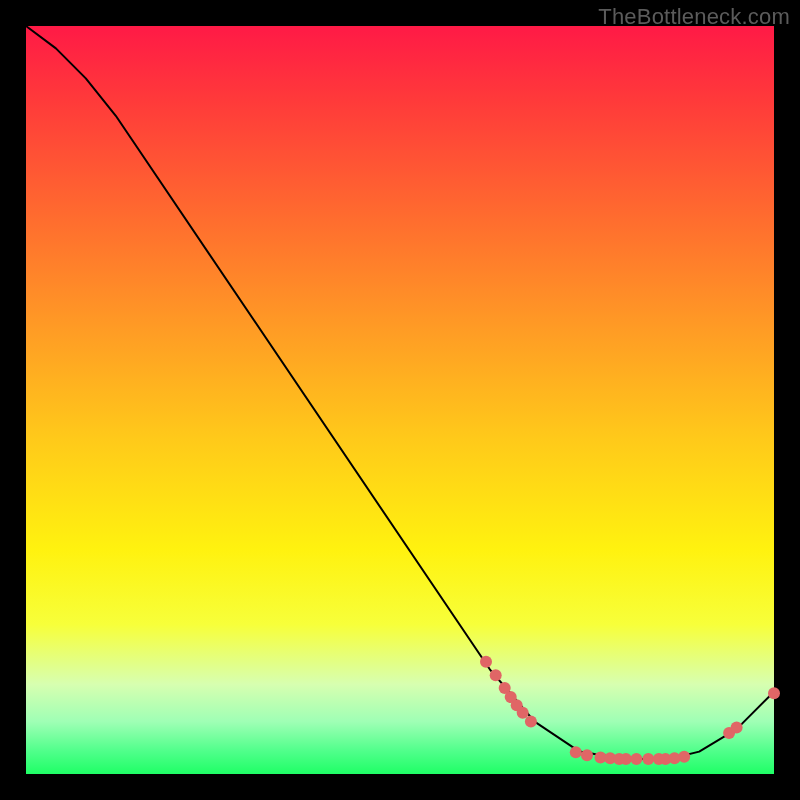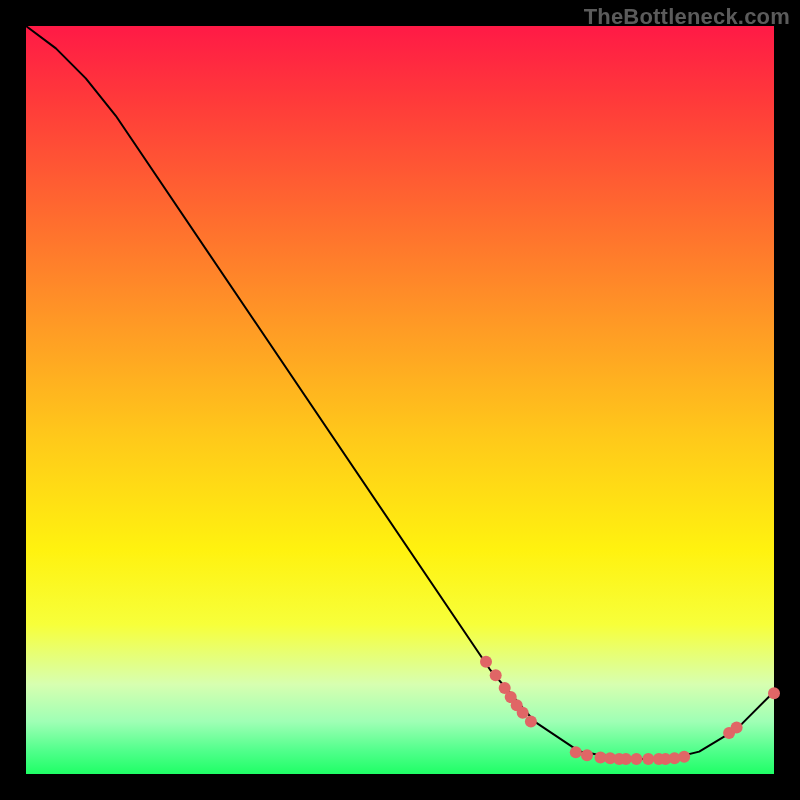"TheBottleneck.com" .watermark { font-weight: 700 -> 400 }
